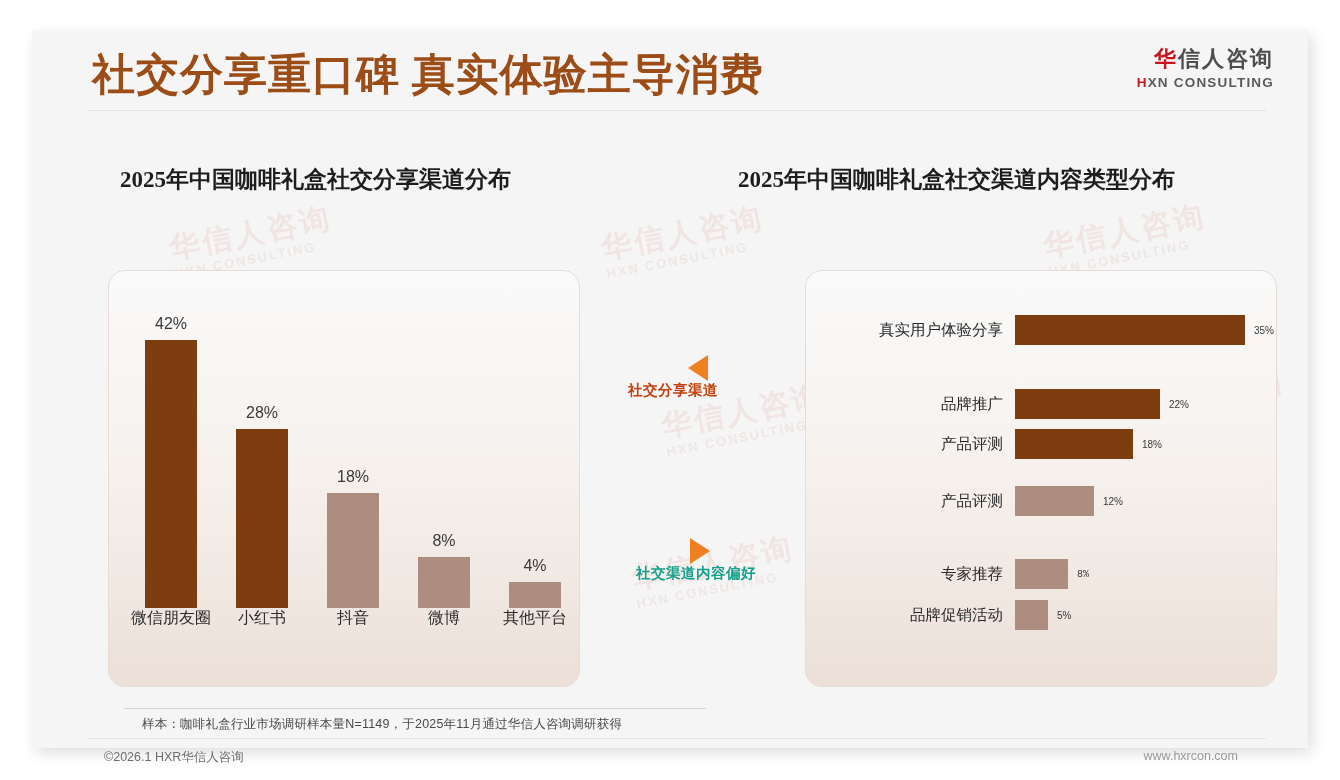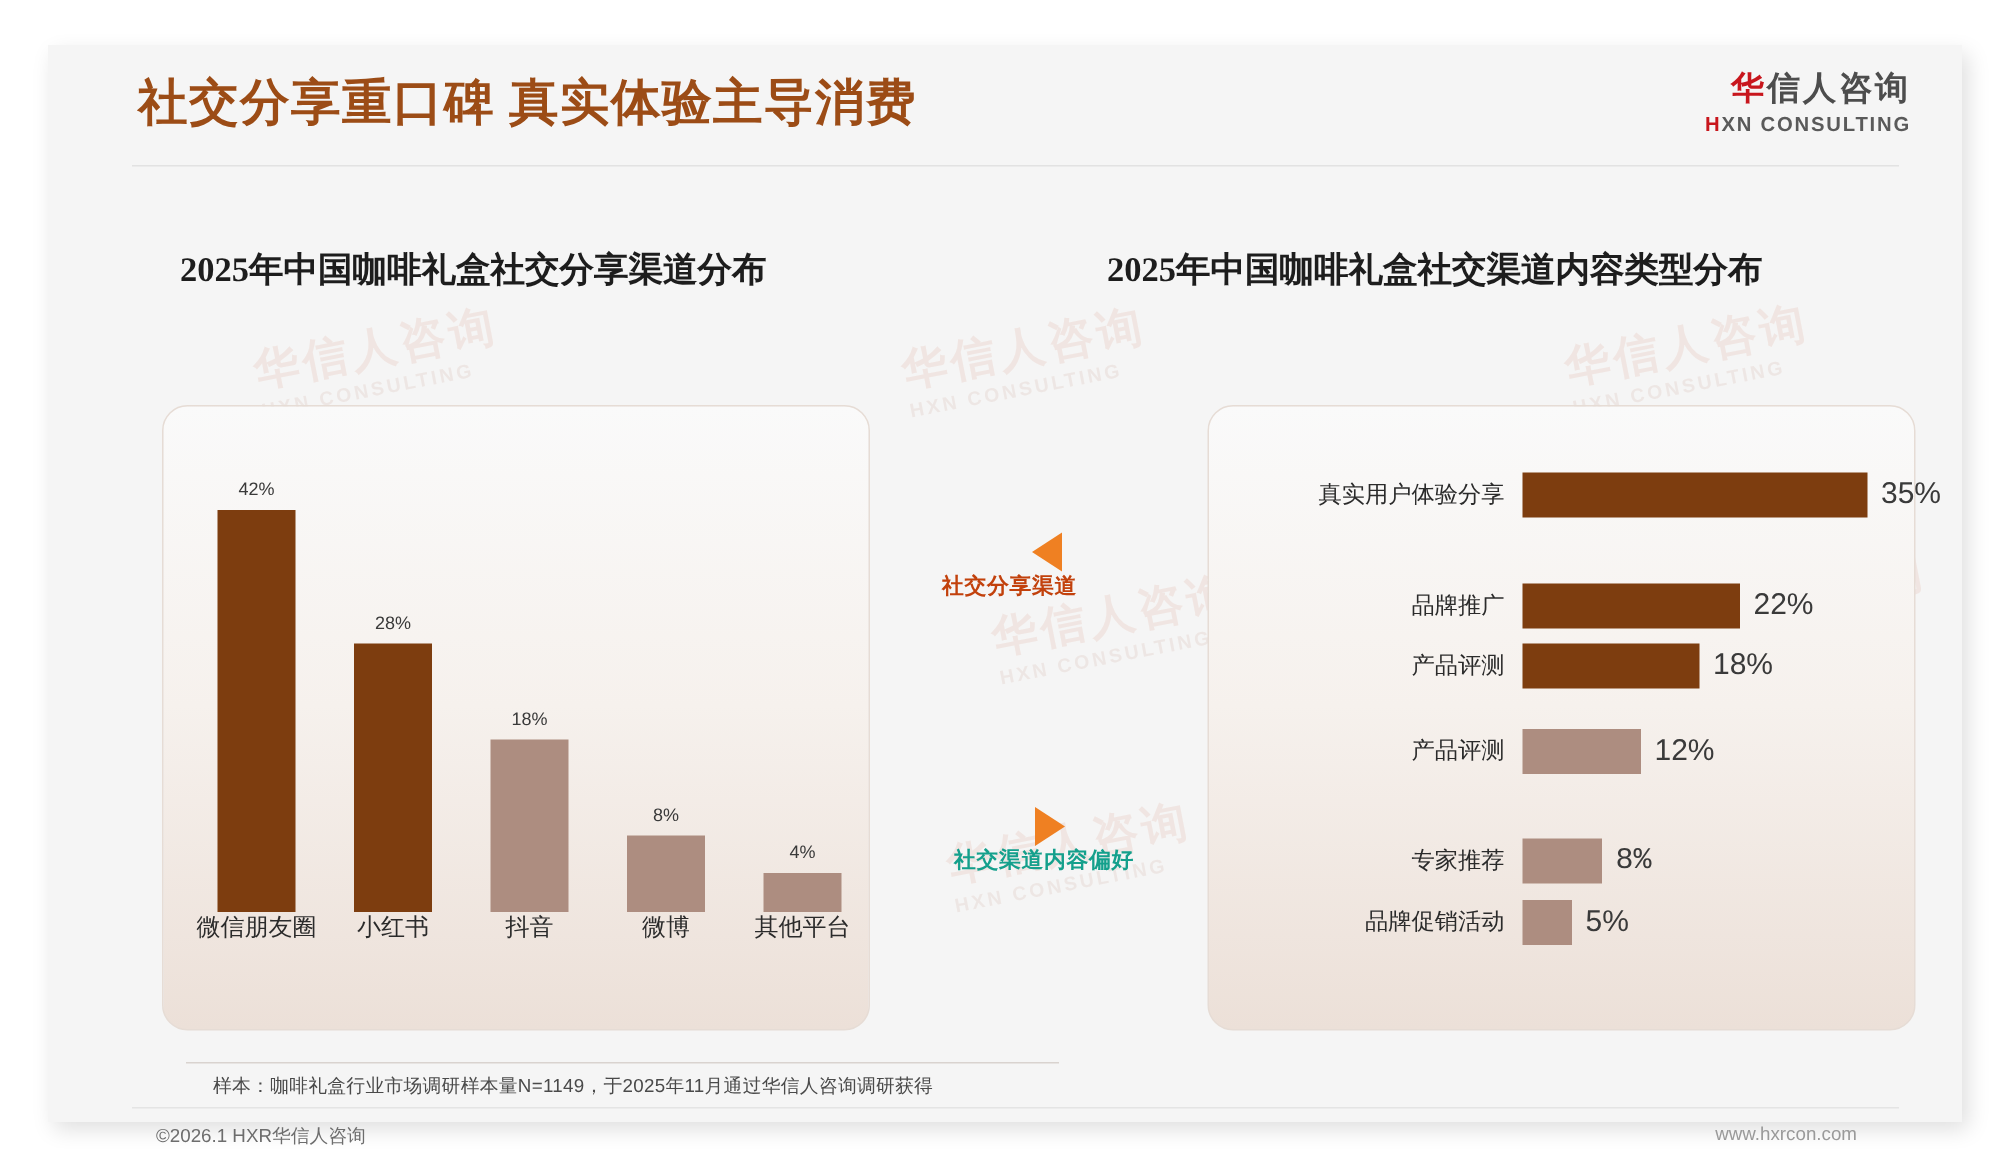"社交分享重口碑 真实体验主导消费" .slide-title { font-size: 33px -> 43px }
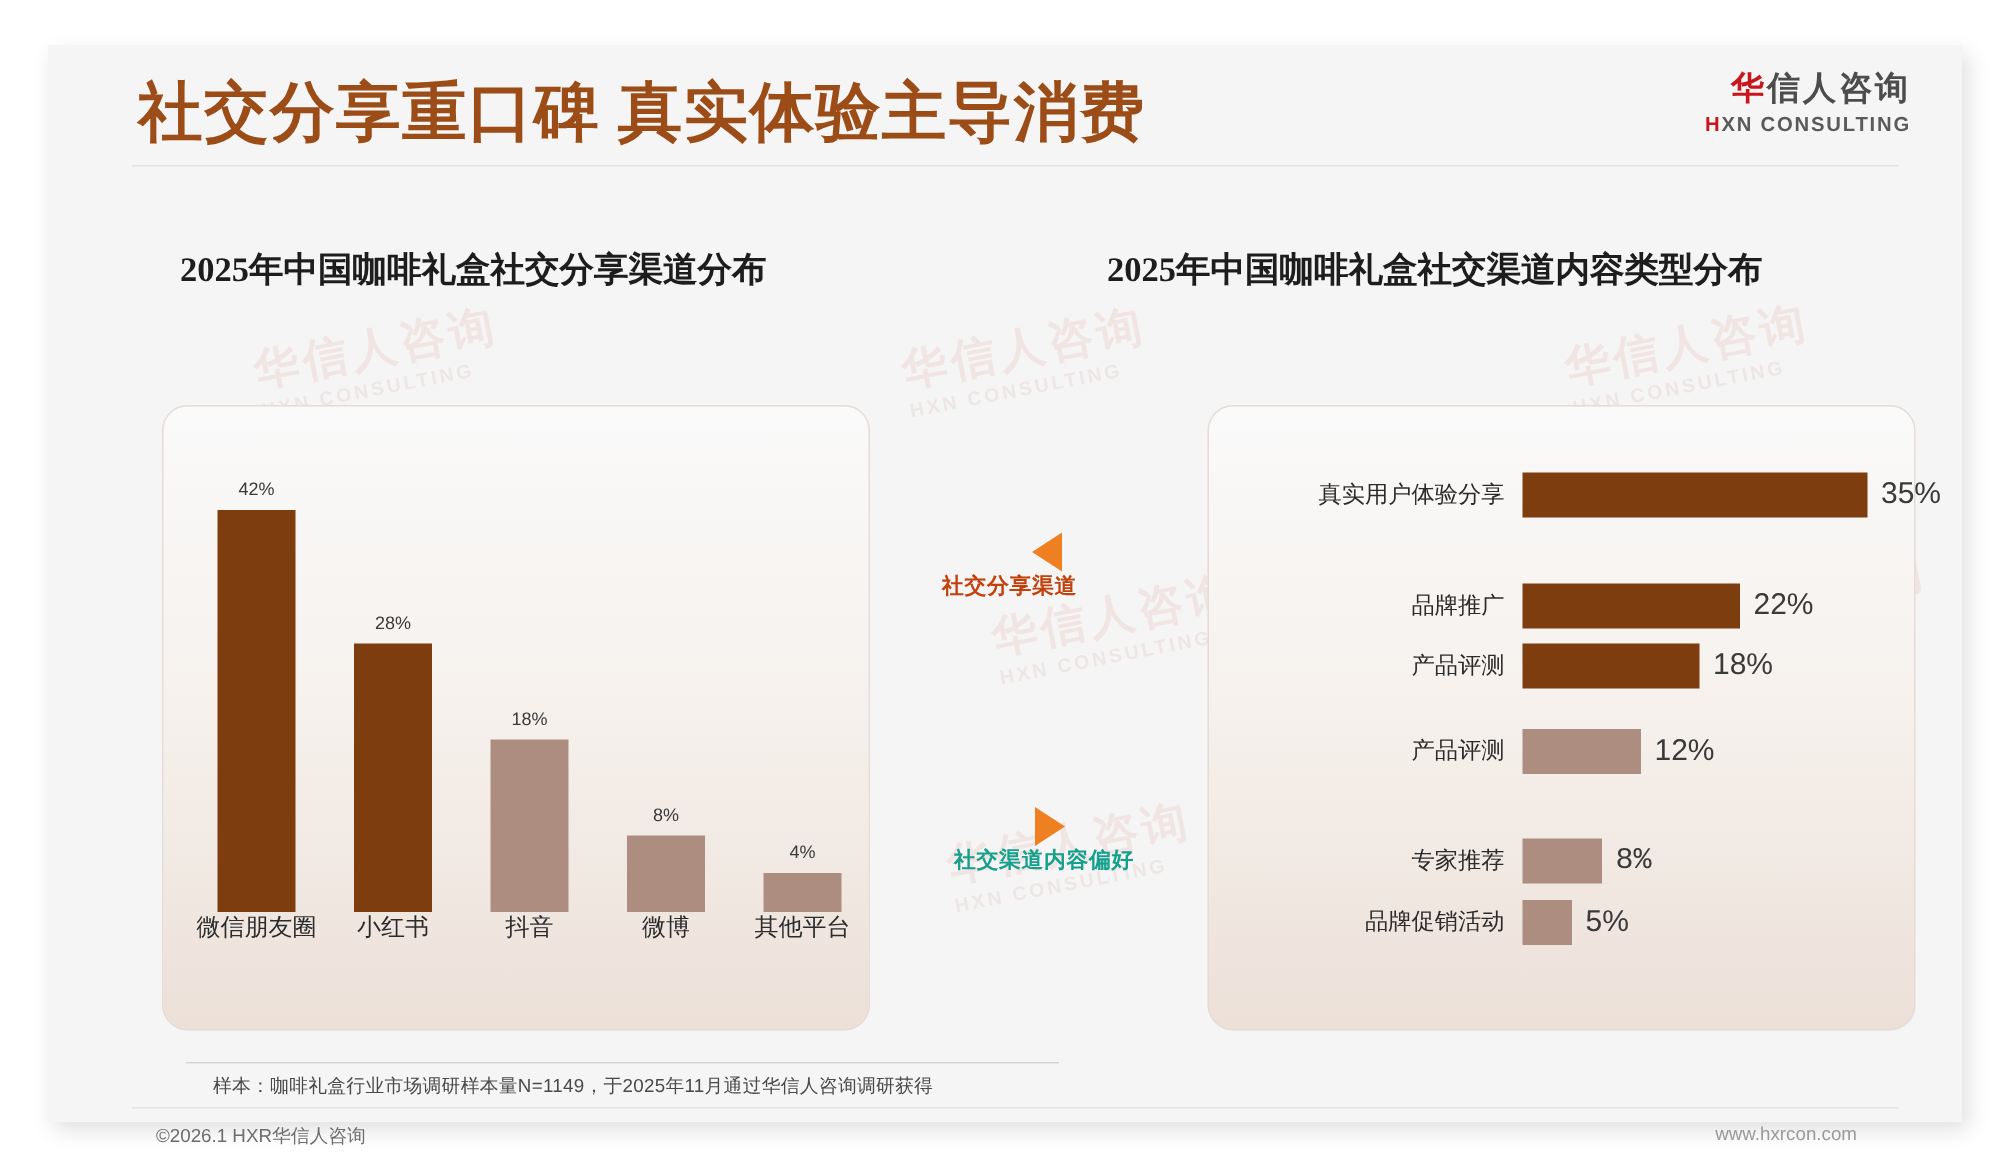"42%" .vval { font-size: 12px -> 16px }
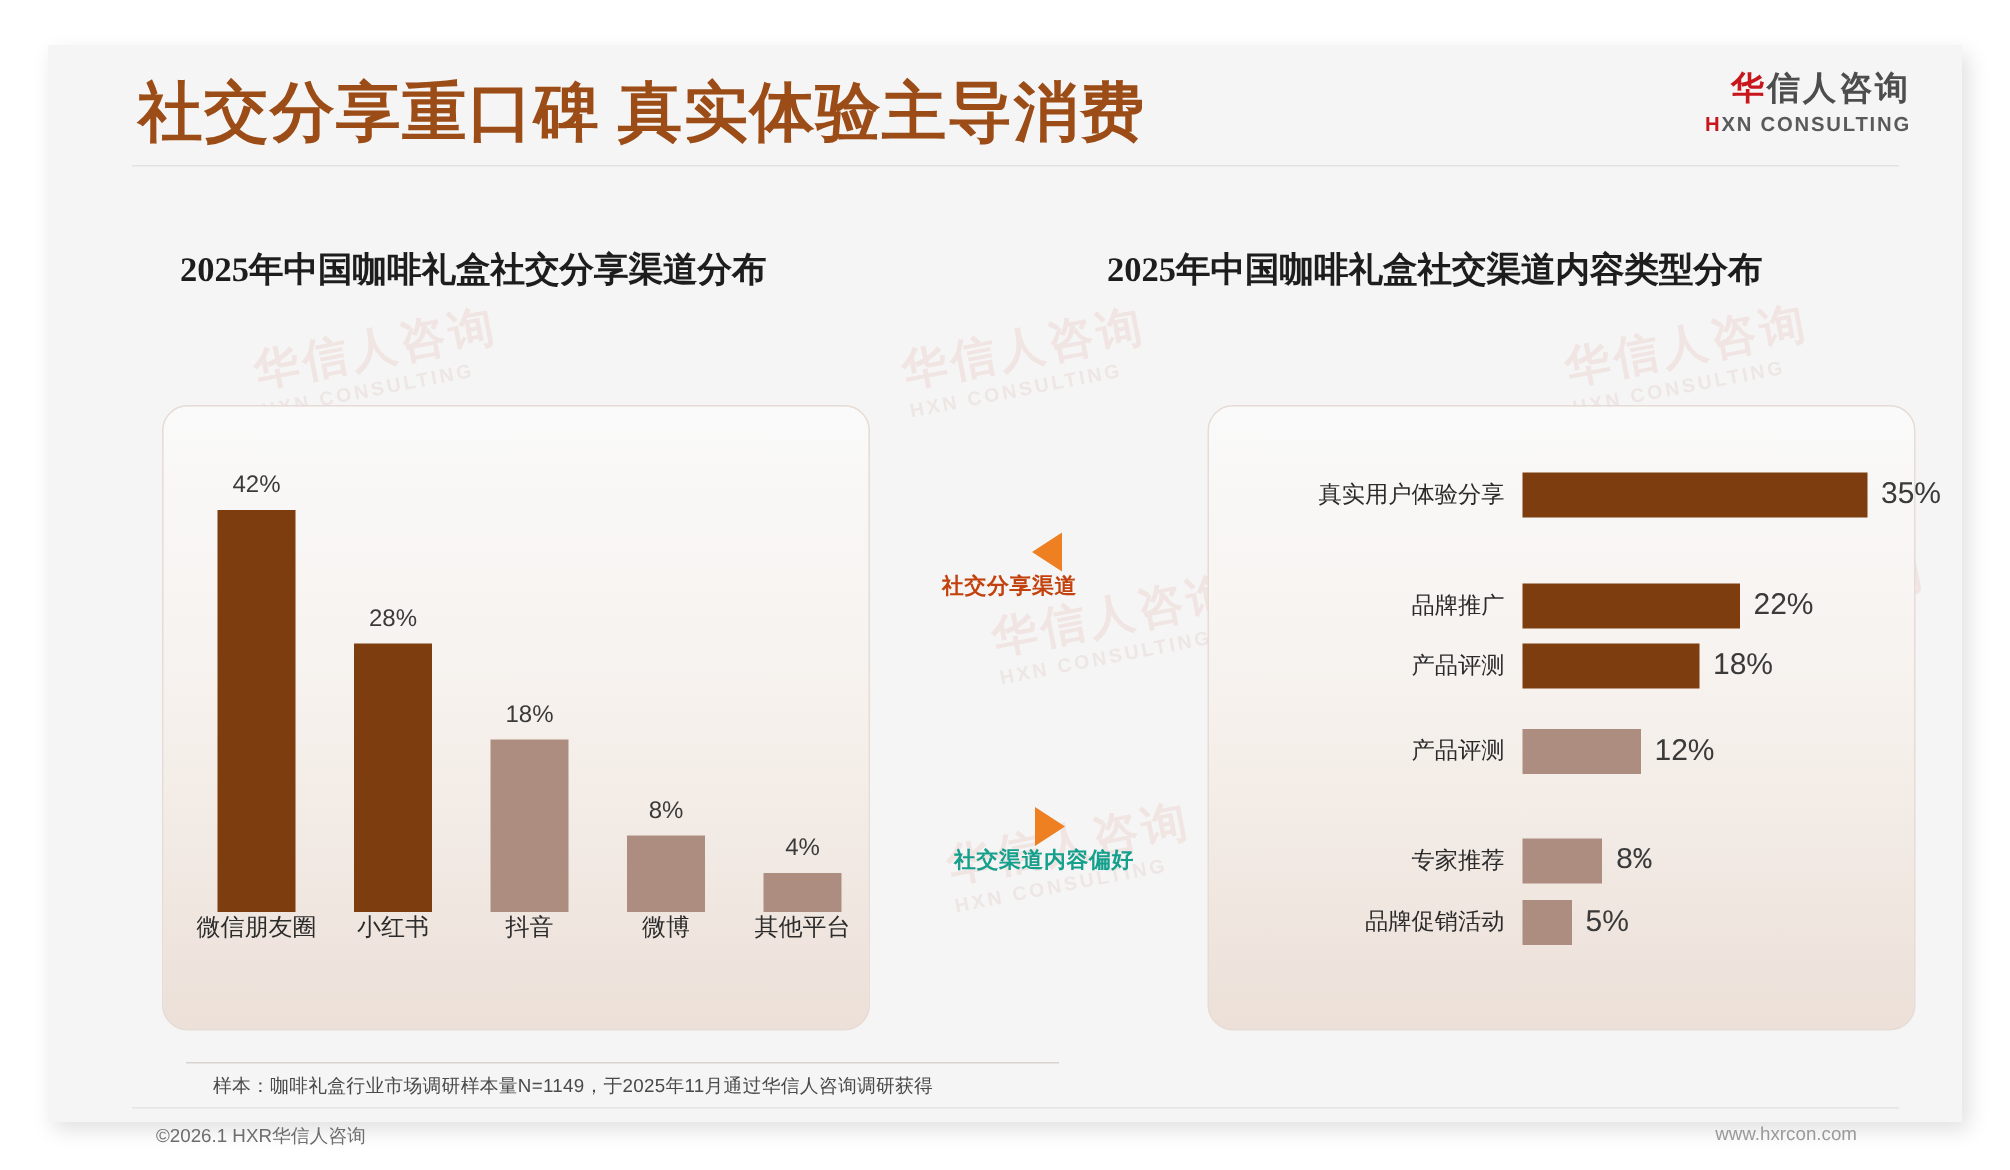"35%" .hval { font-size: 20px -> 10px }
